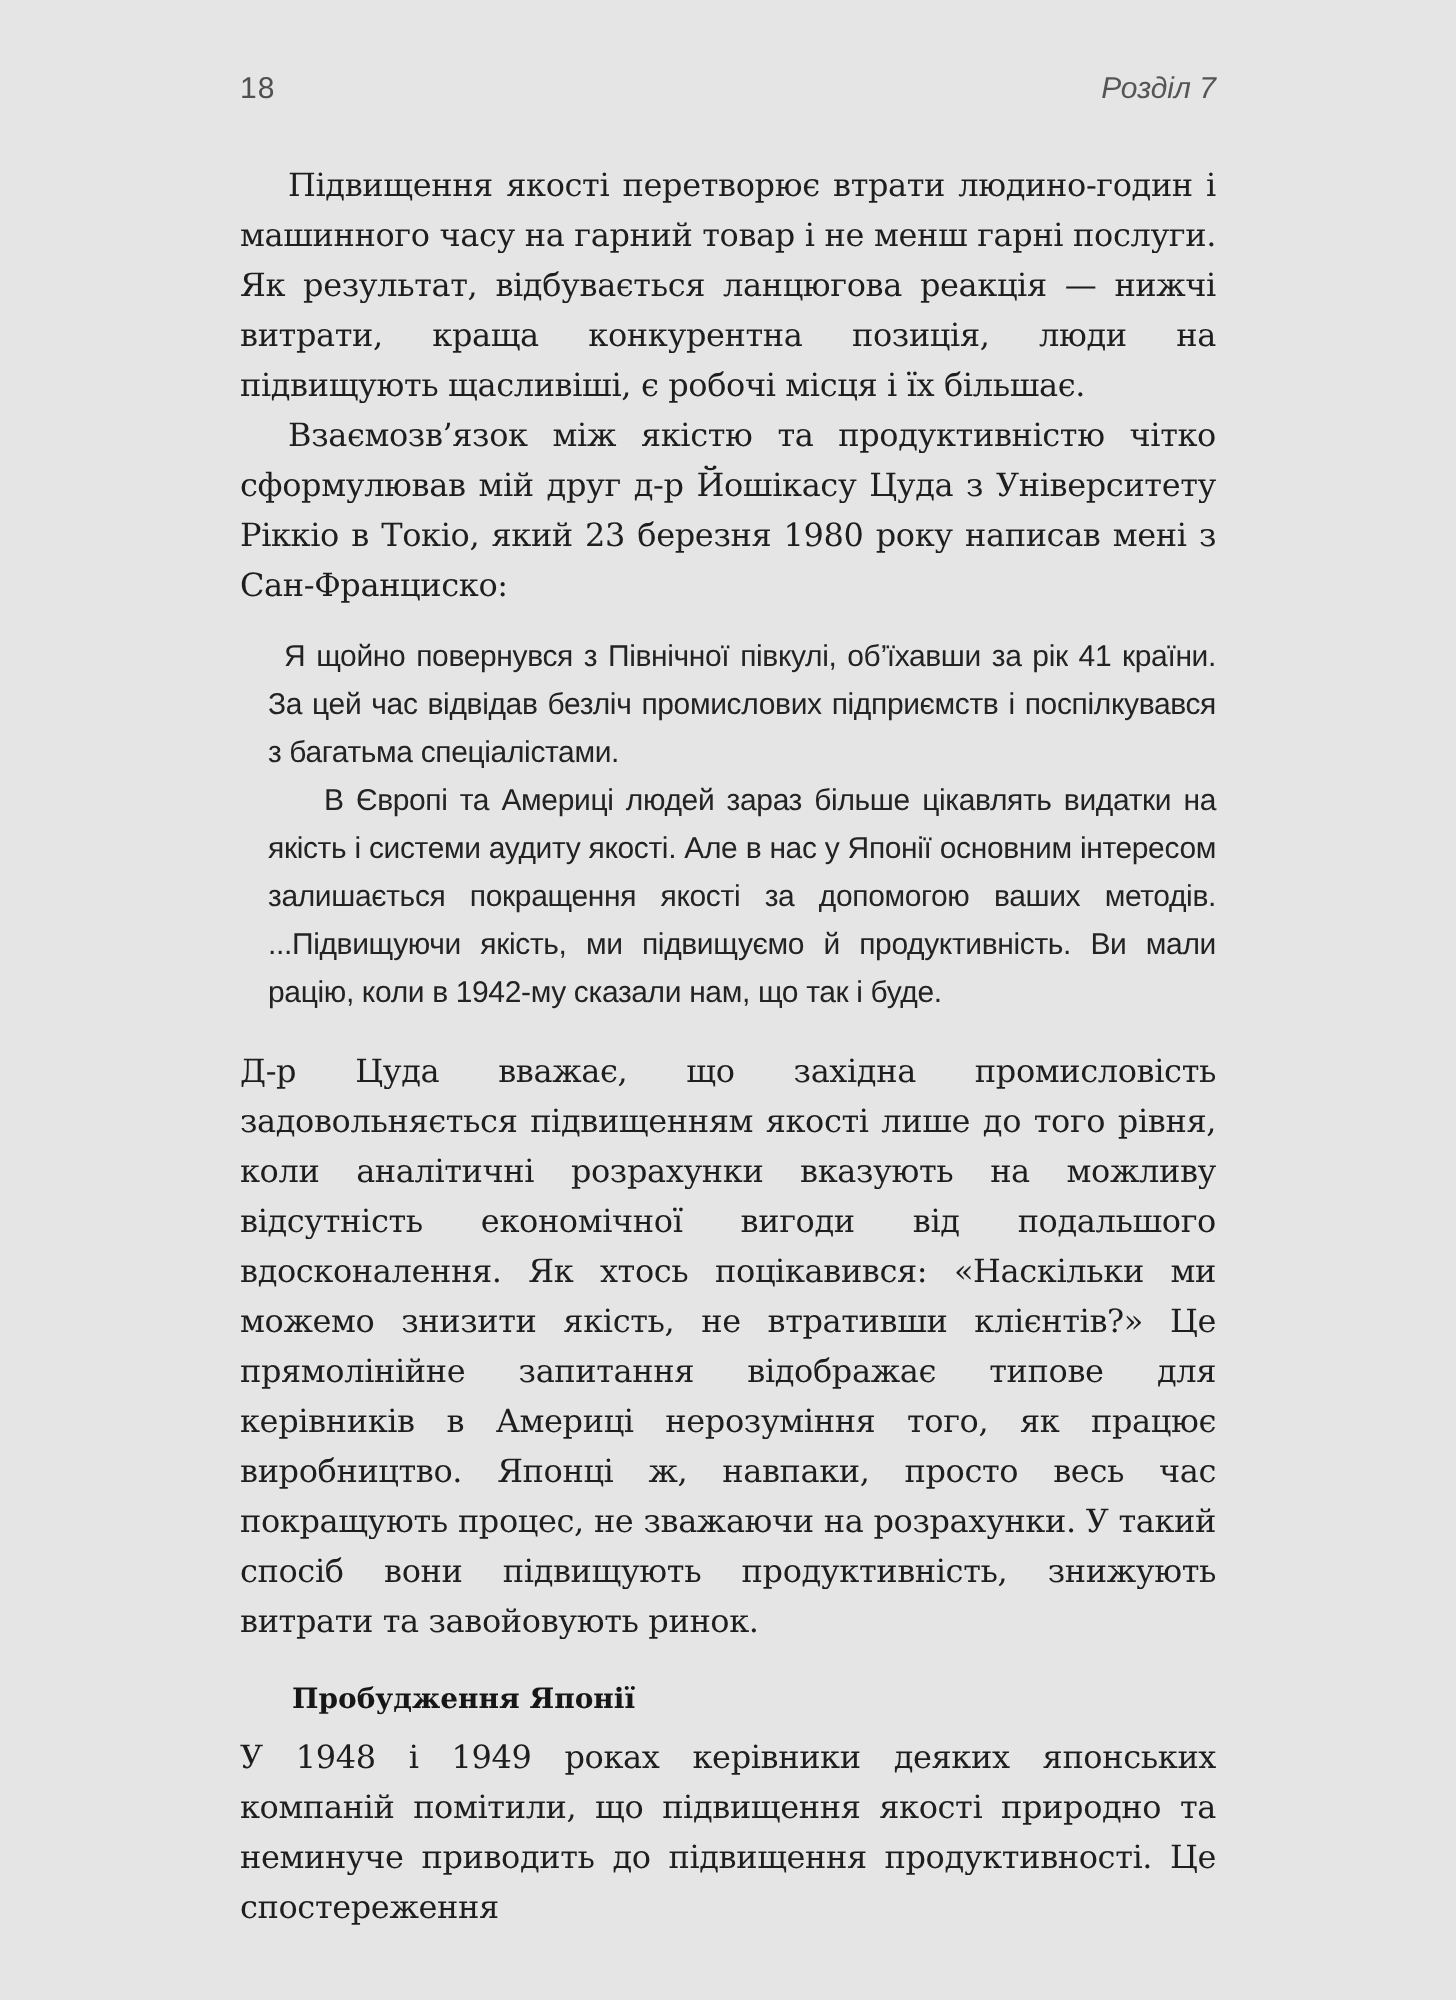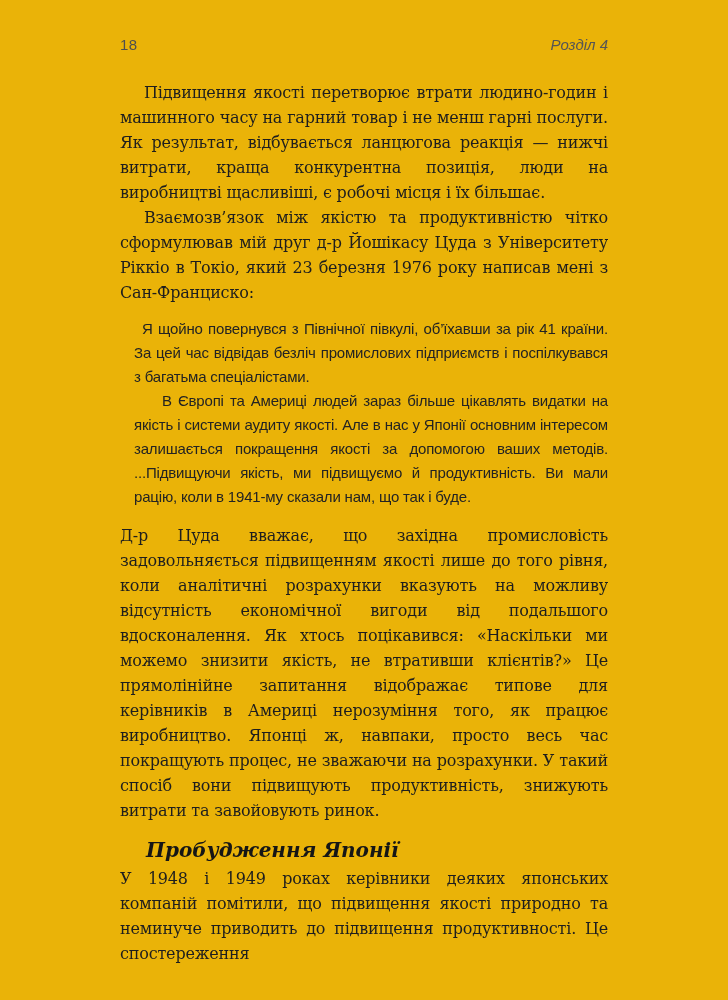"18" .page { background: #eab308 -> #e5e5e5 }
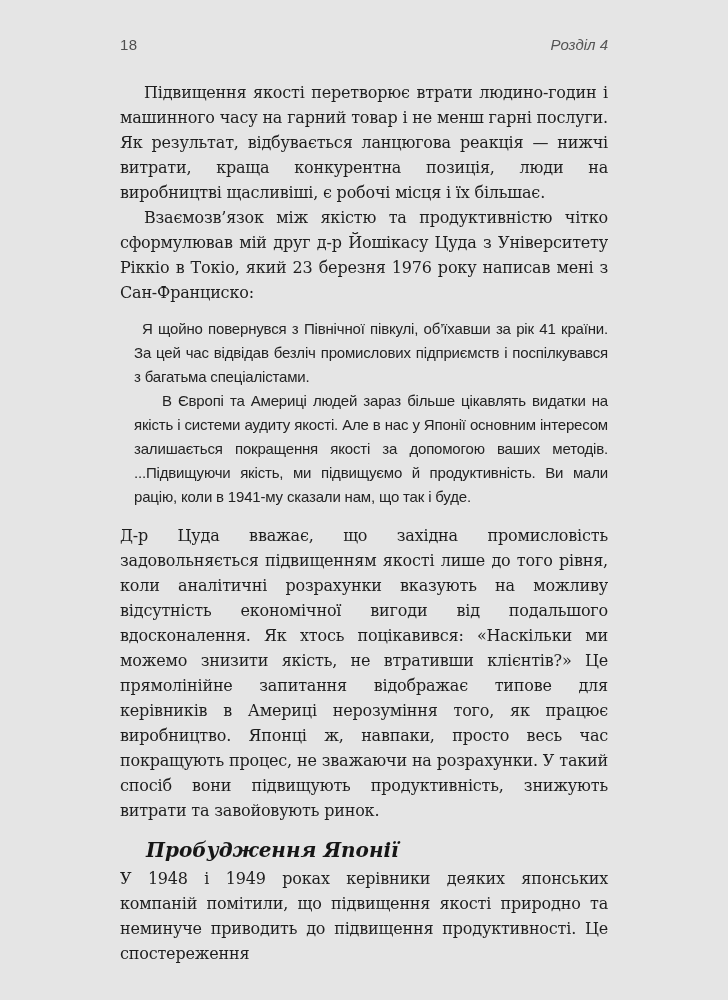"Розділ 4" span.chapter { text: 4 -> 7 }
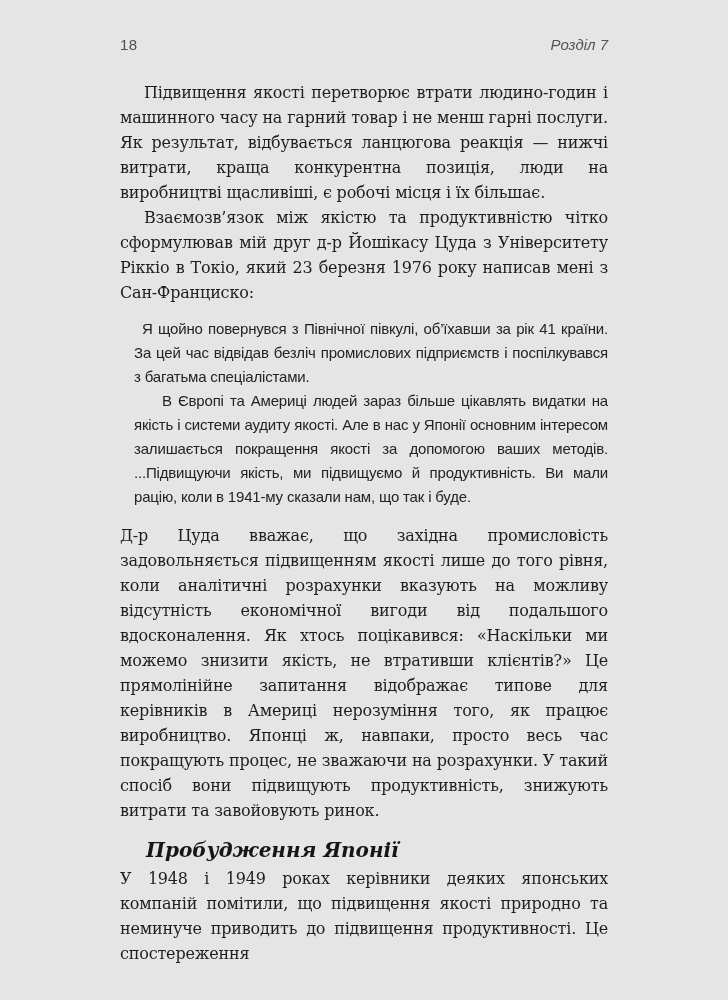"Підвищення якості перетворює втрати" p.body-para { text: виробництві -> підвищують }
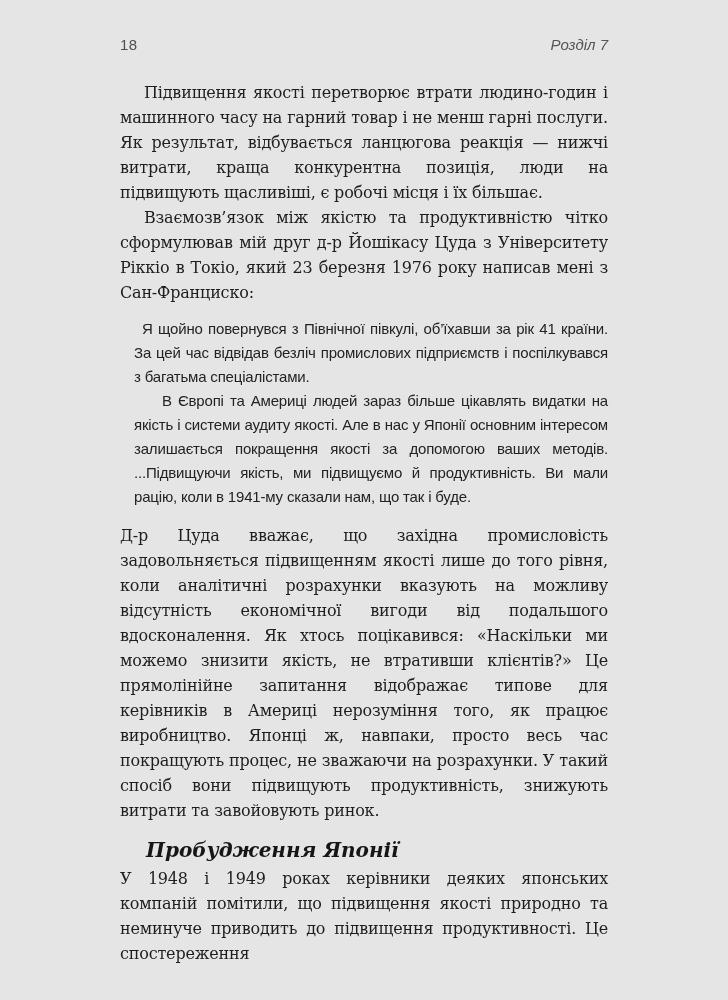"Взаємозв’язок між якістю та" p.body-para { text: 1976 -> 1980 }
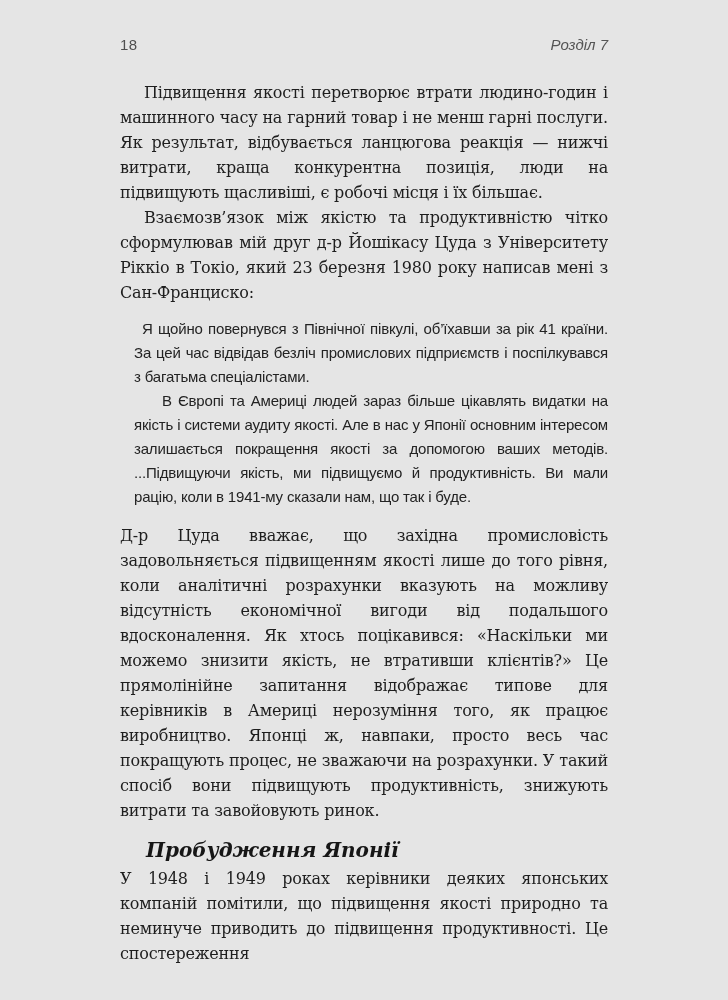"В Європі та Америці людей" p.quote-para { text: 1941-му -> 1942-му }
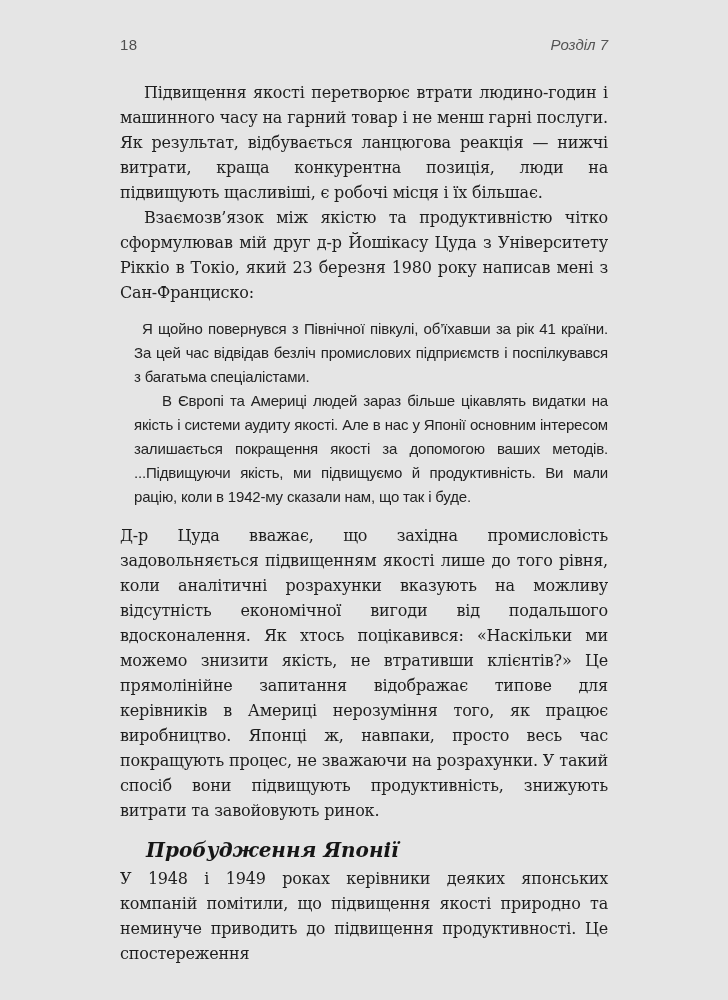"Пробудження Японії" .section-heading { font-size: 20px -> 14px; font-style: italic -> none }
